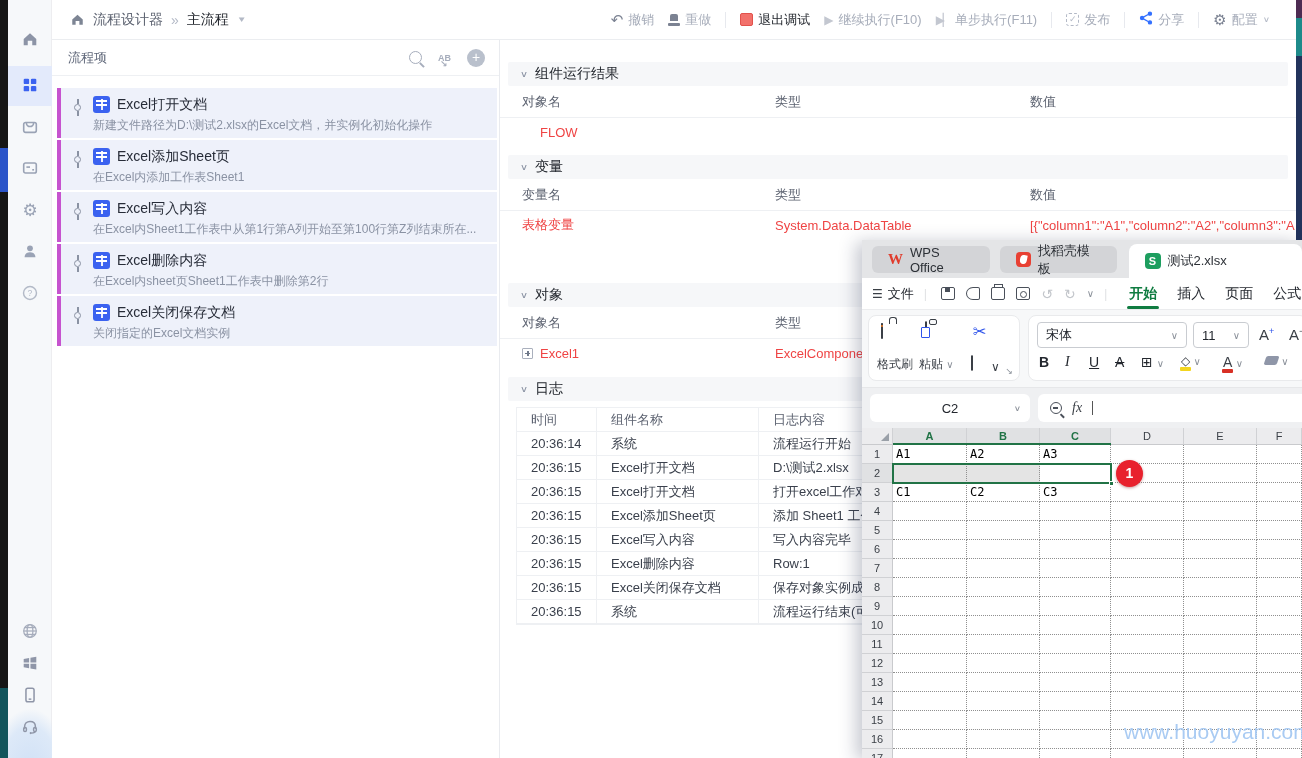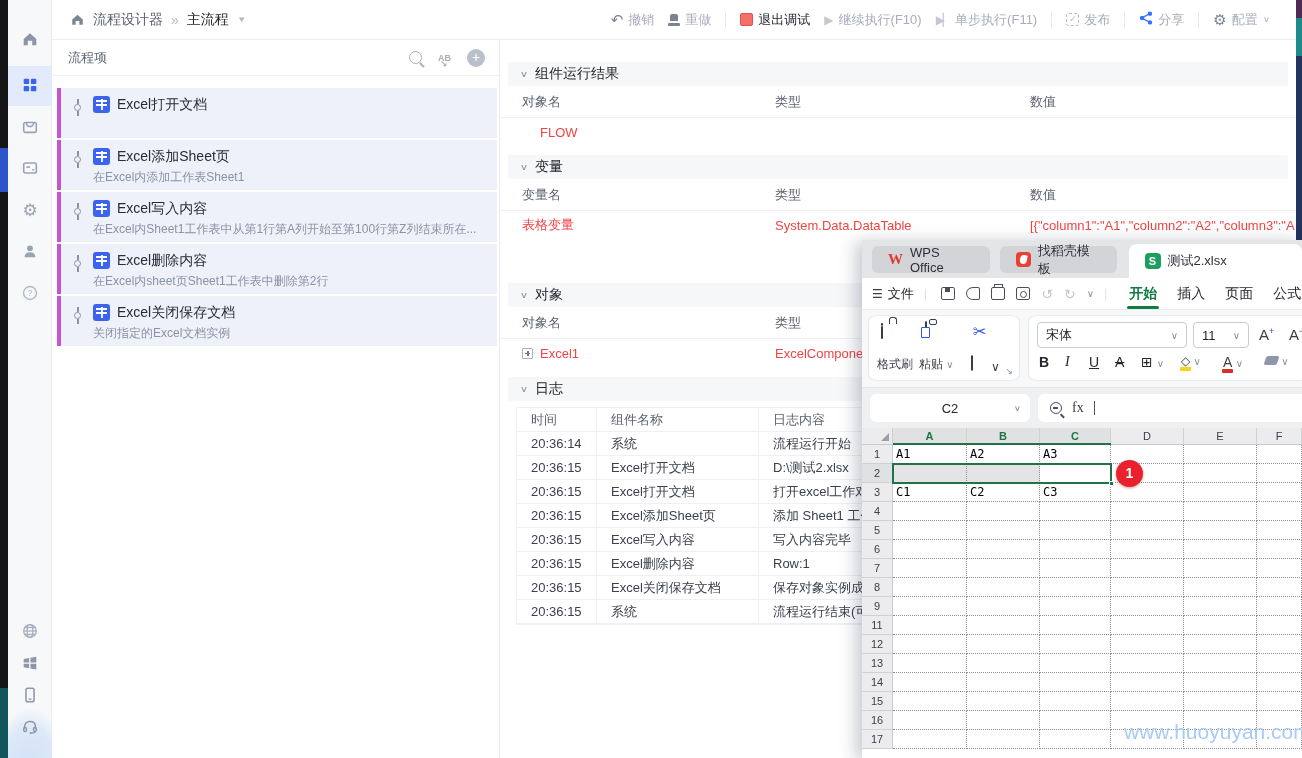"新建文件路径为D:\测试2.xlsx的Excel文档，并实例化初始化操作" span.f-desc { html: none -> <span>新建文件路径为D:\测试2.xlsx的Excel文档，并实例化初始化操作</span> }
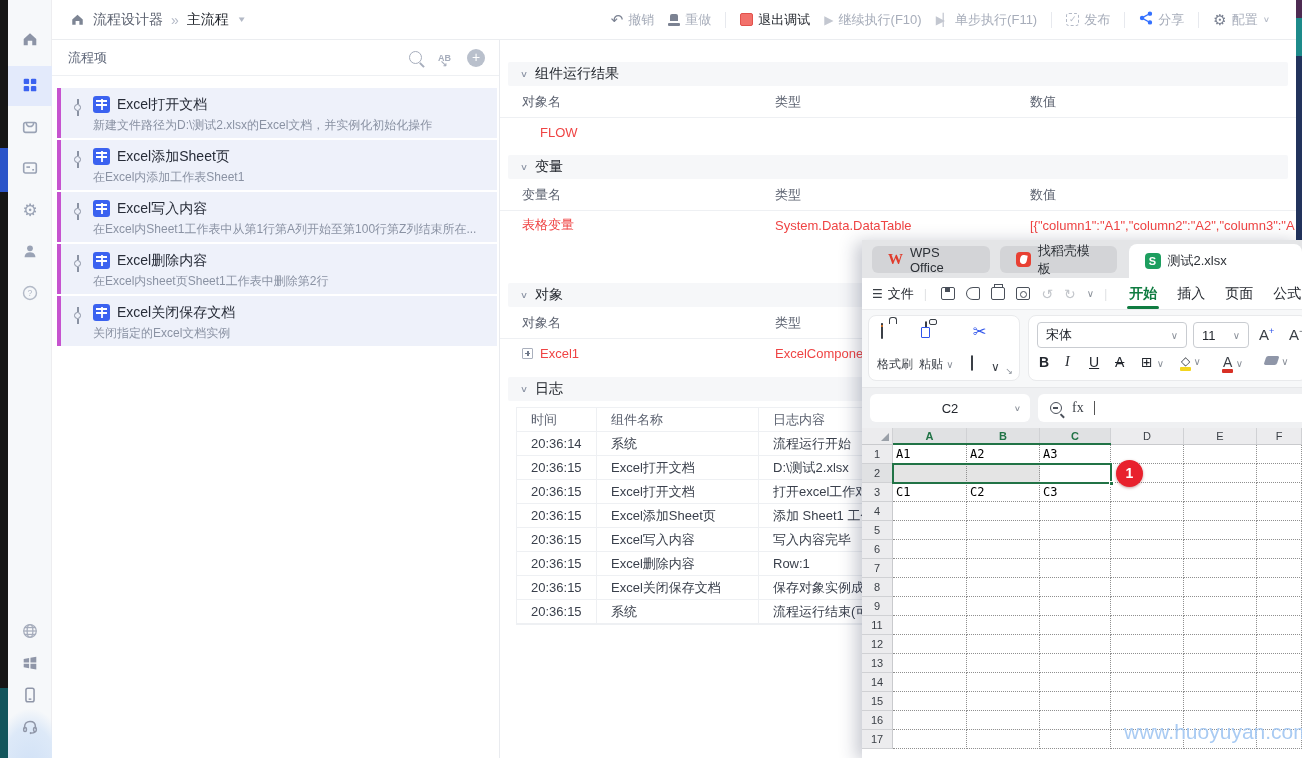"fx" .fx { font-style: none -> italic }
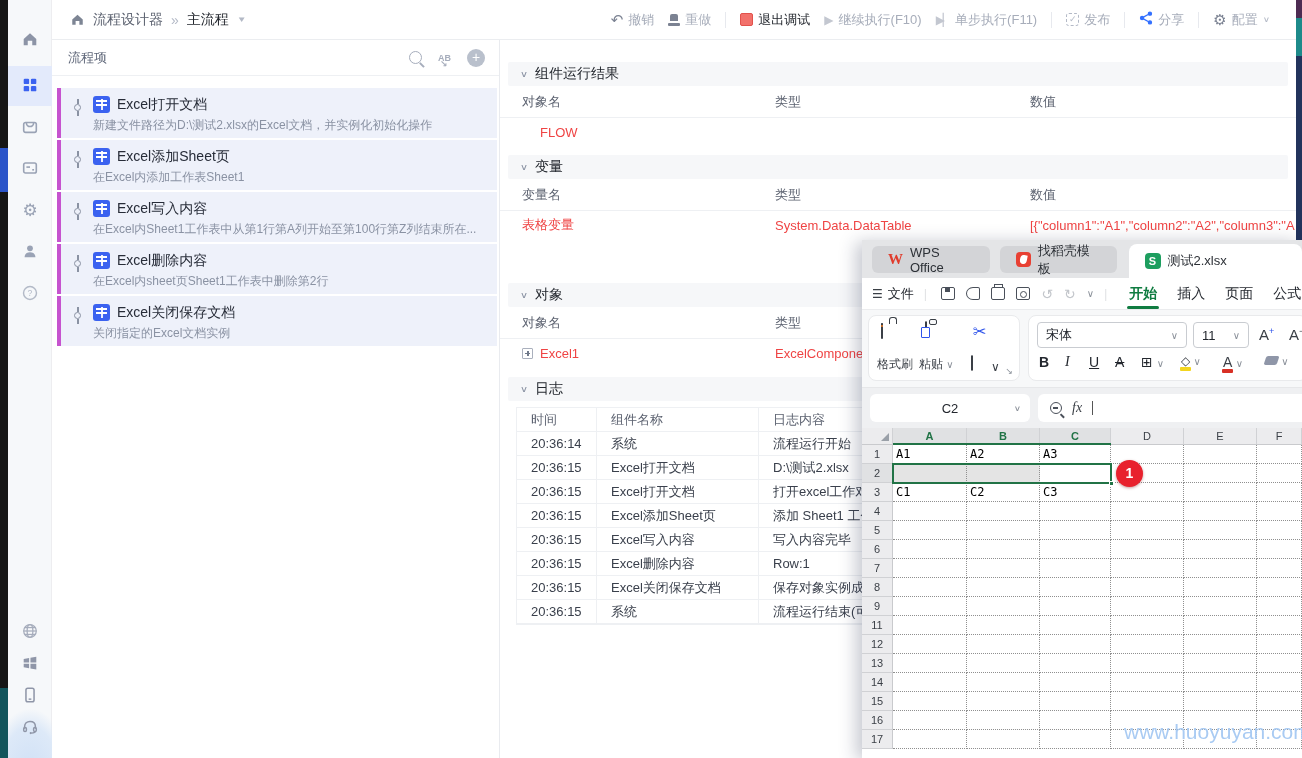"10" div.srow { html: none -> <div> <div>10</div> <div></div> <div></div> <div></div> <div></div> <div></div> <div></div> </div> }
